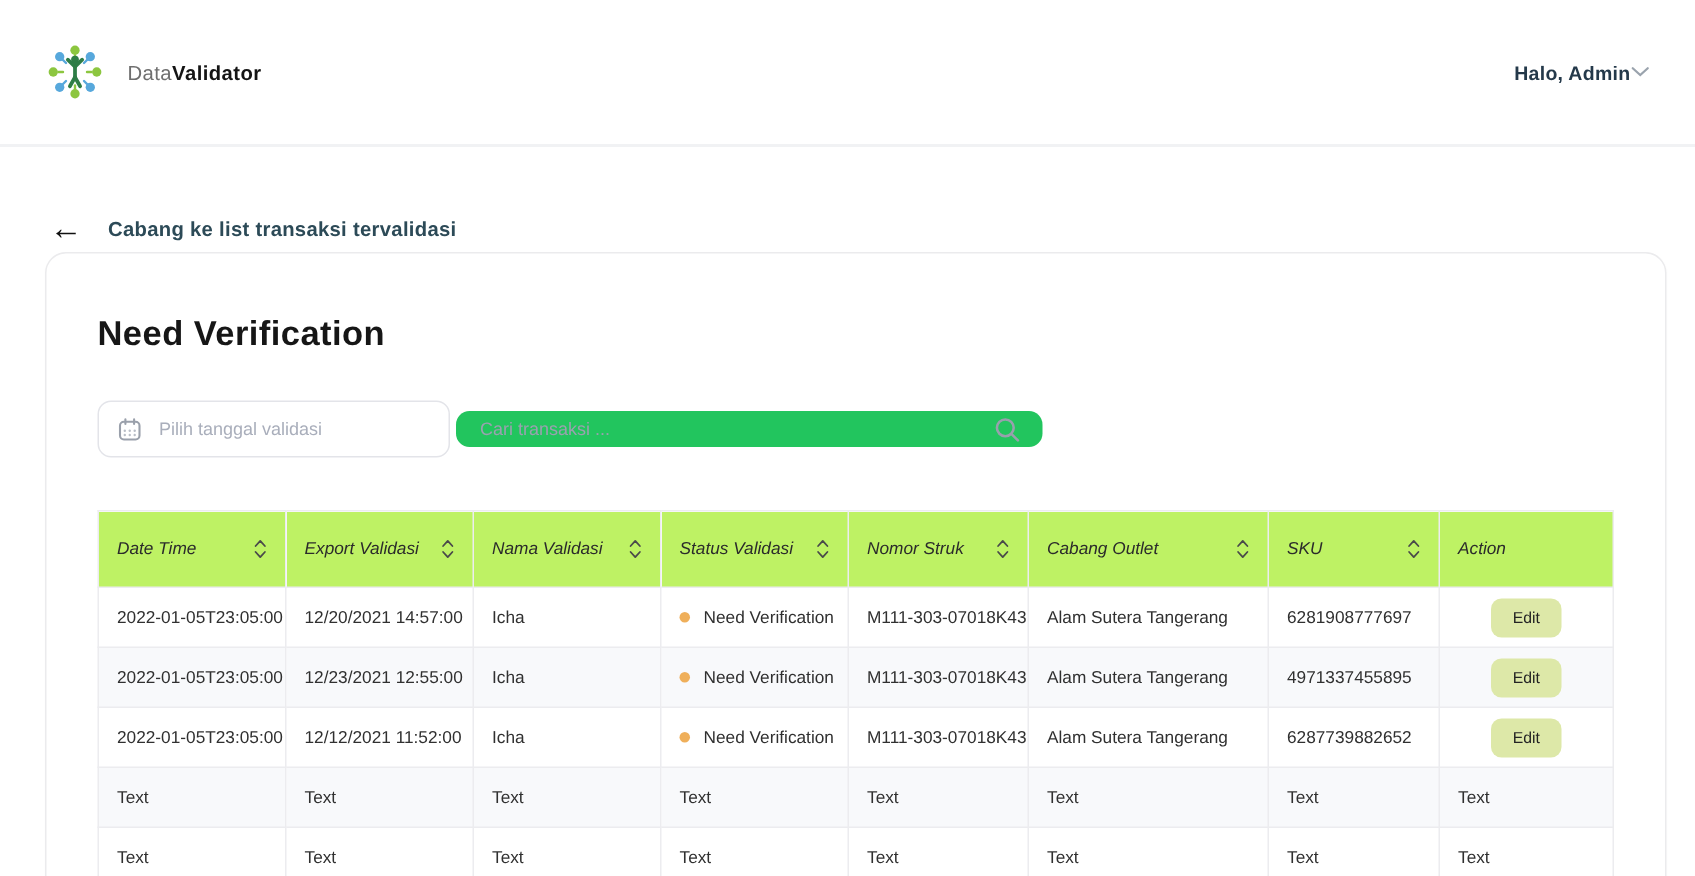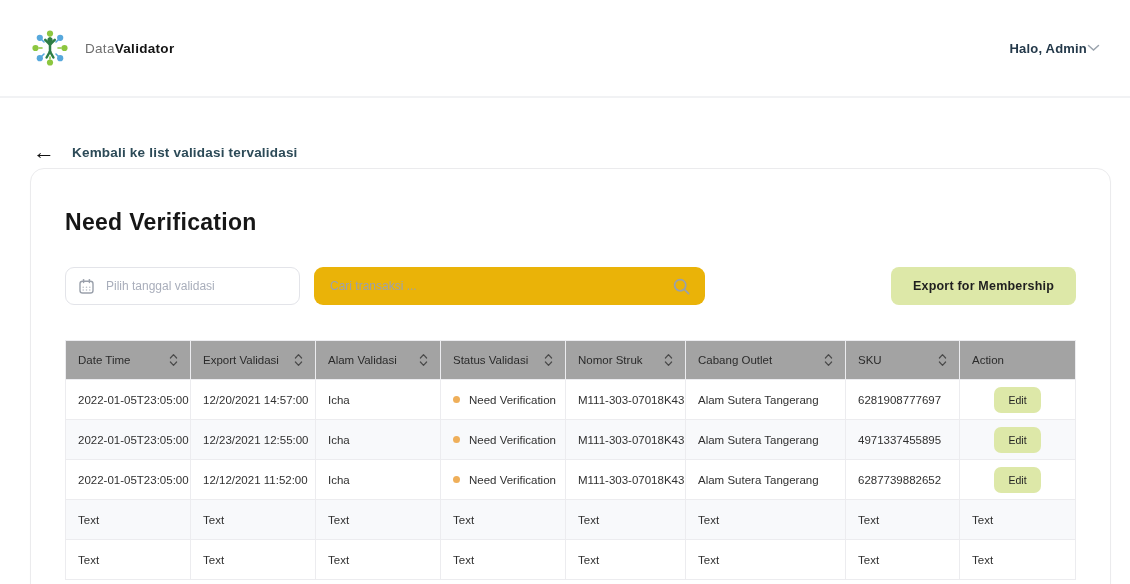"Kembali ke list validasi tervalidasi" span.back-label { text: Kembali ke list validasi -> Cabang ke list transaksi }
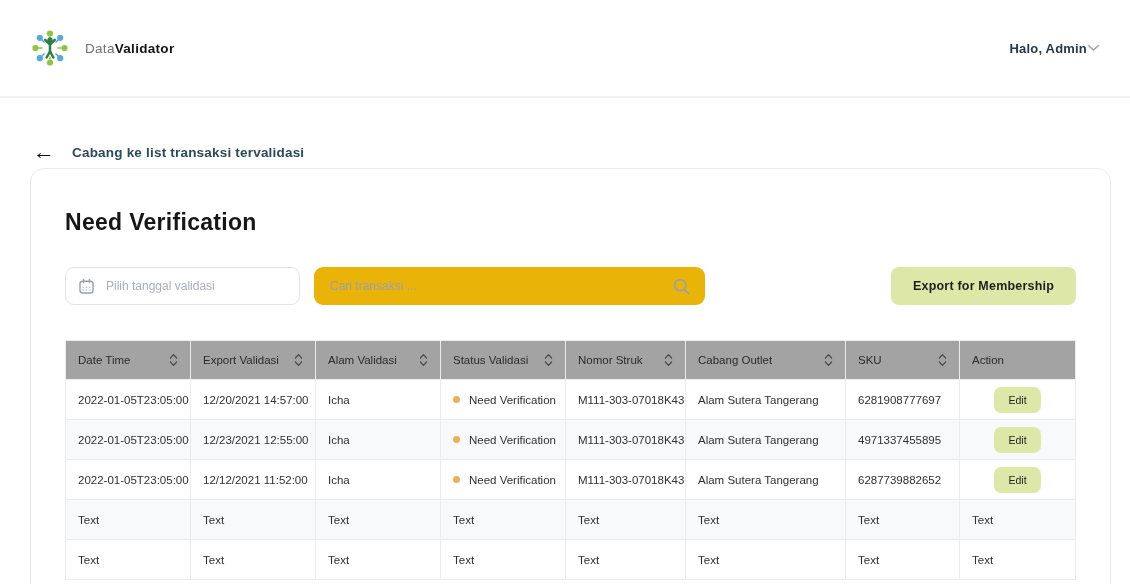"Cari transaksi ..." .search-box { background: #eab308 -> #22c55e; height: 38px -> 24px; margin-left: 14px -> 4px }
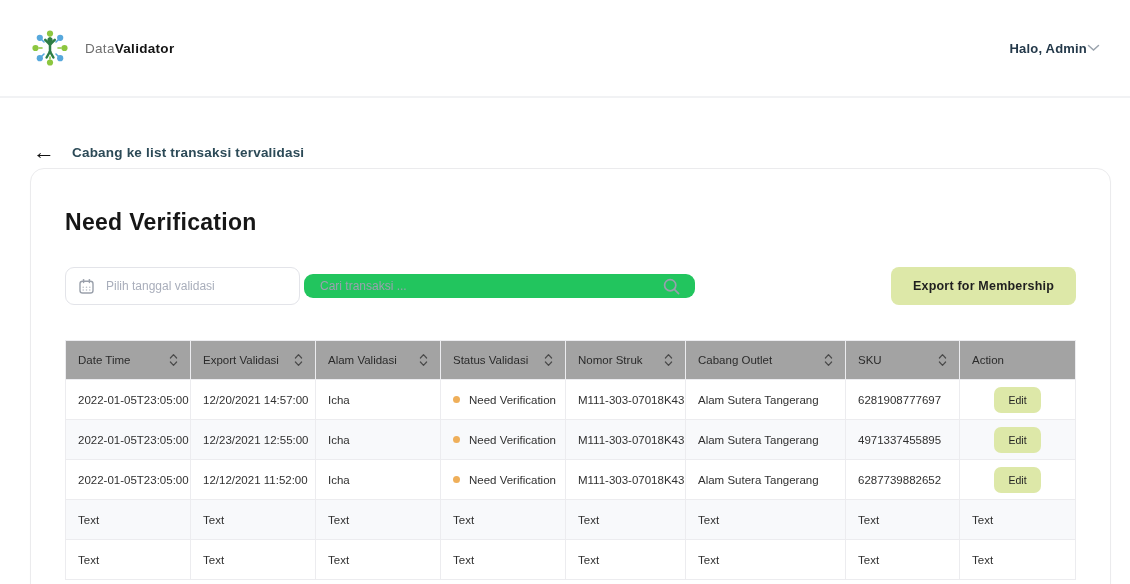"Export for Membership" button.export-btn { html: <button>Export for Membership</button> -> none }
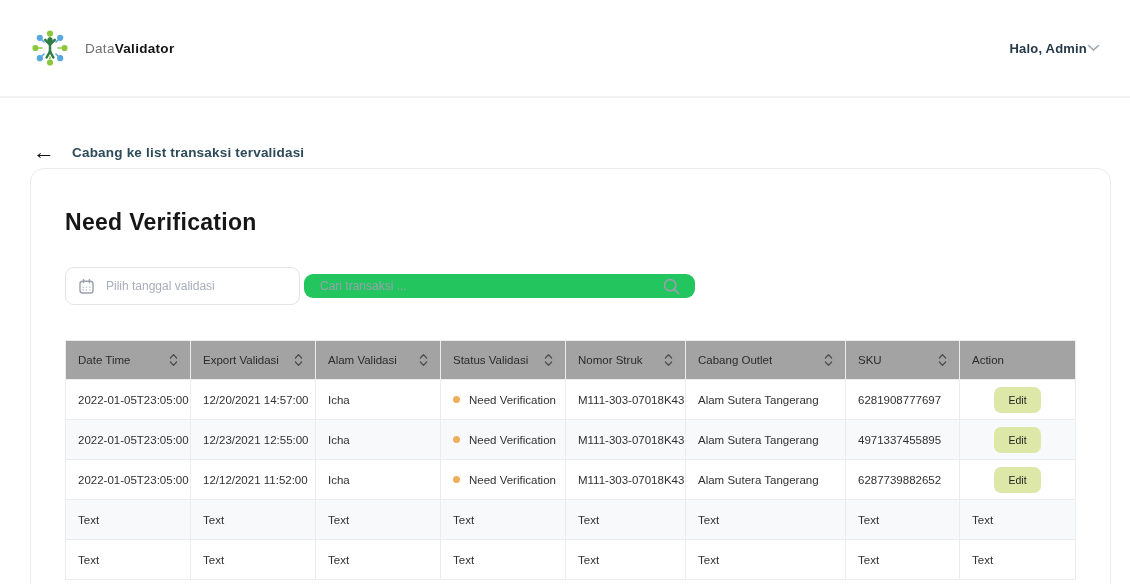"Date Time" .data-table th { background: #a3a3a3 -> #bef264; font-style: none -> italic; height: 39px -> 51px }
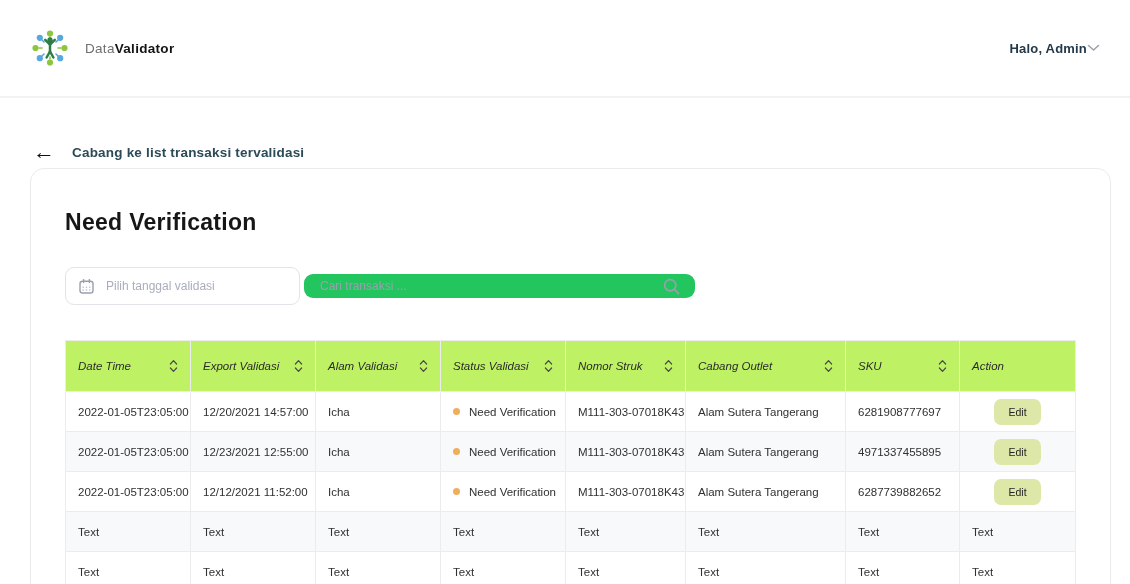"Alam Validasi" span { text: Alam -> Nama }
